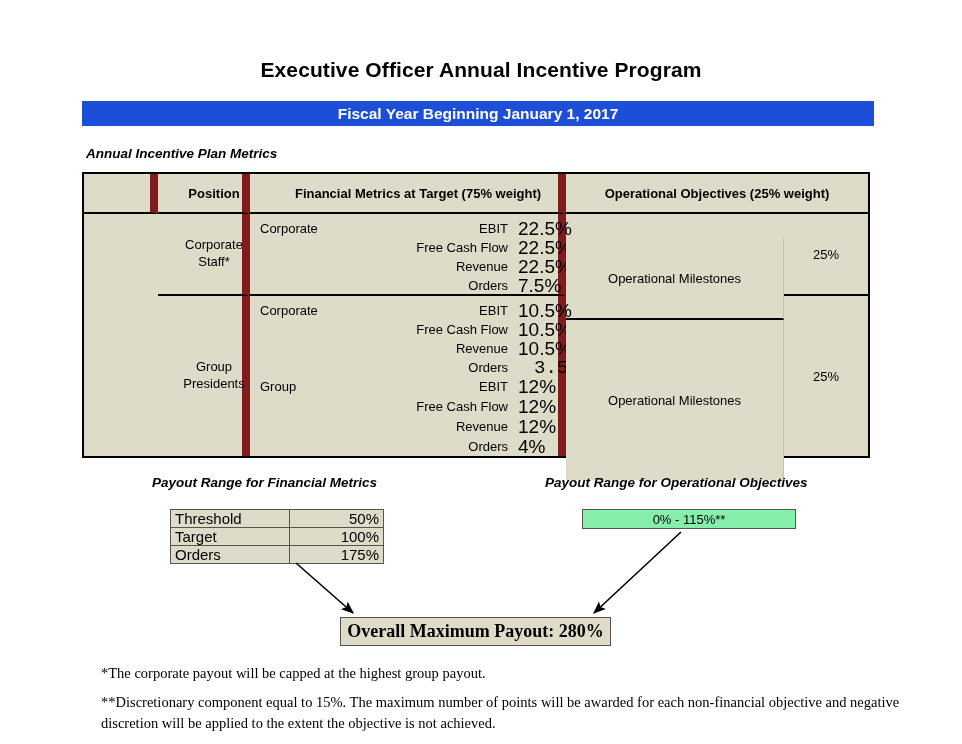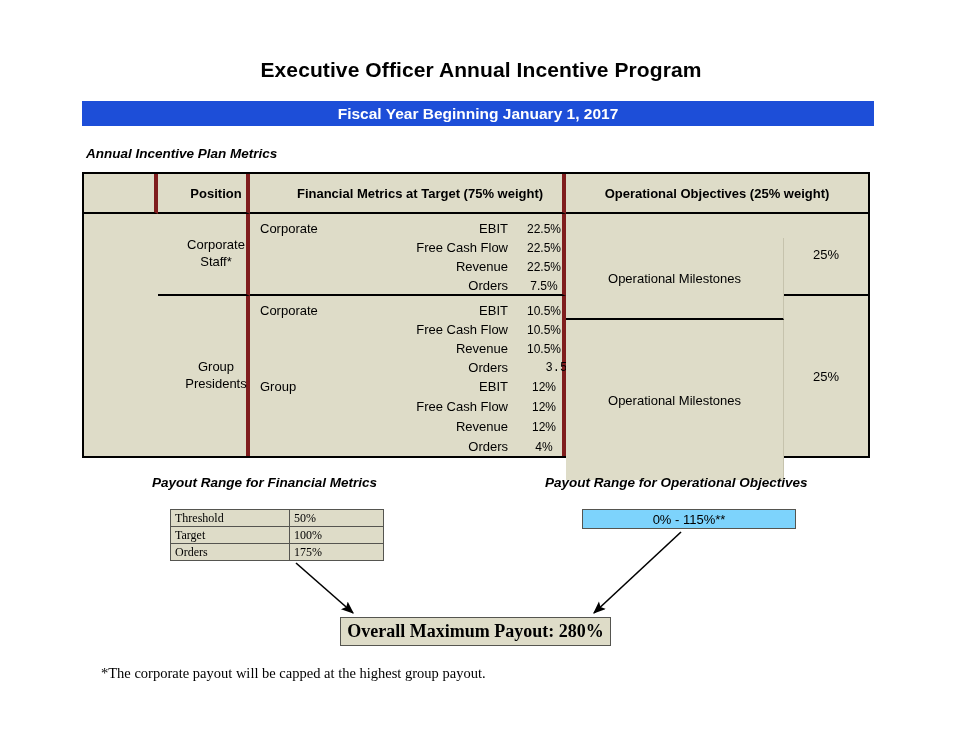"Position" .bd-r { border-right: 4px solid #7f1d1d -> 8px solid #7f1d1d }
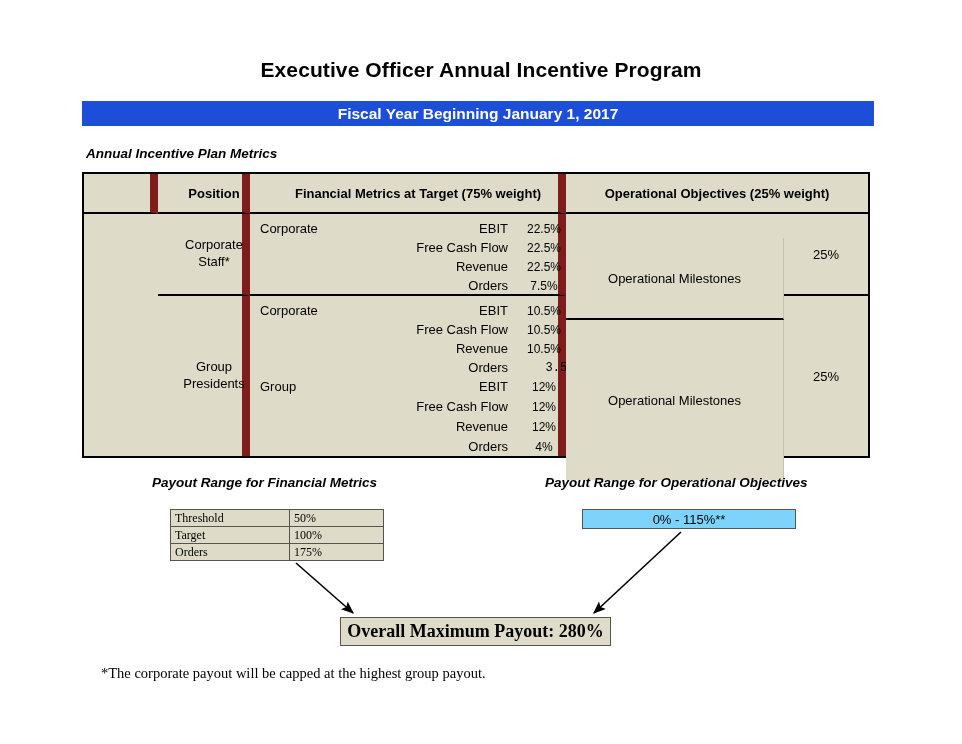"22.5%" .metric-val { font-size: 12px -> 19px; text-align: center -> left }
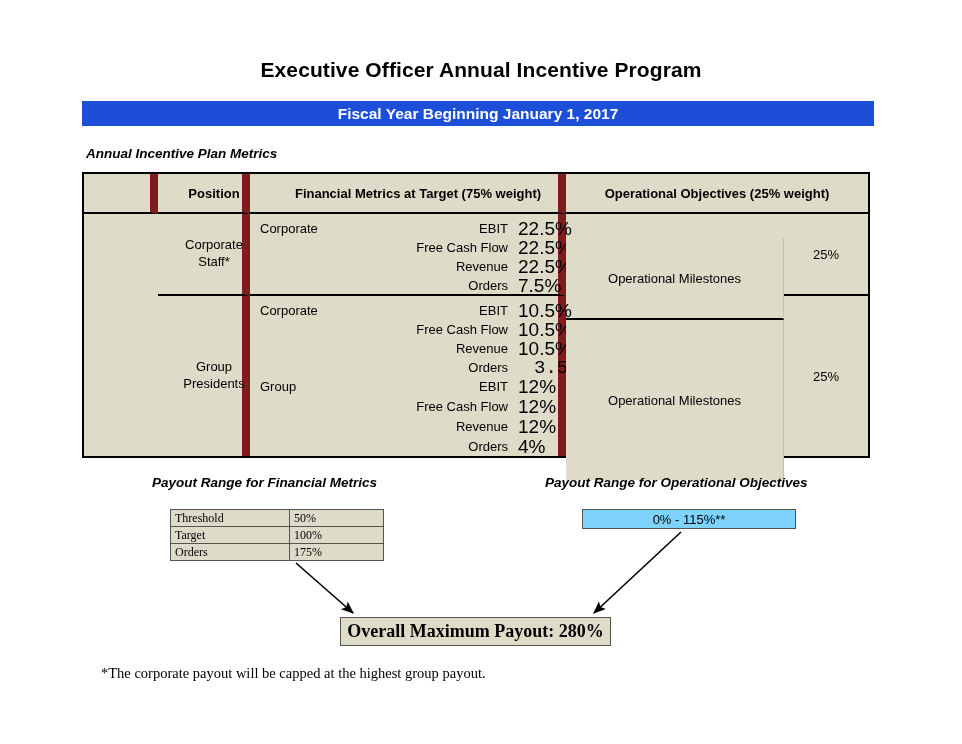"Threshold" .payout-table td { font-family: Liberation Serif, serif -> none; font-size: 12px -> 15px }
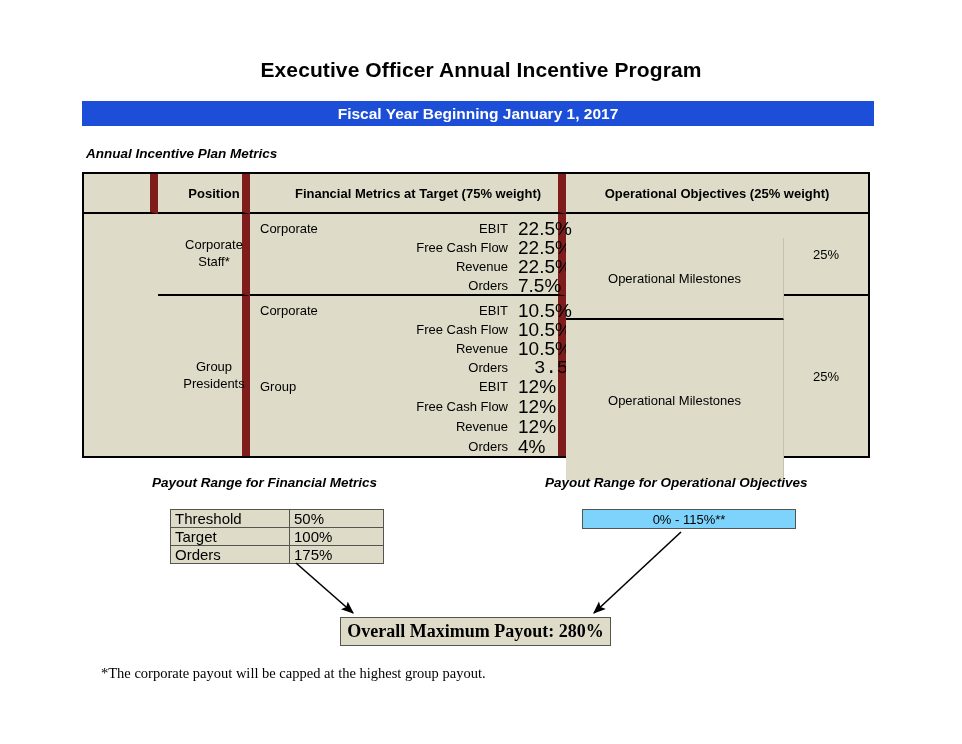"50%" .payout-table td.pt-value { text-align: left -> right }
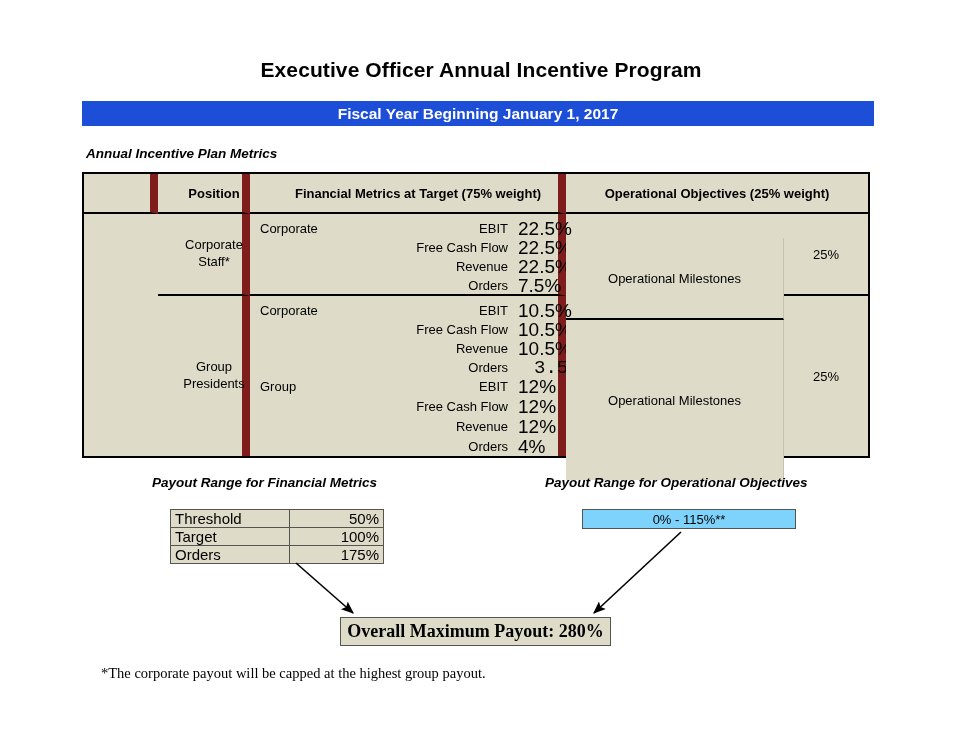"0% - 115%**" .oo-box { background: #7dd3fc -> #86efac }
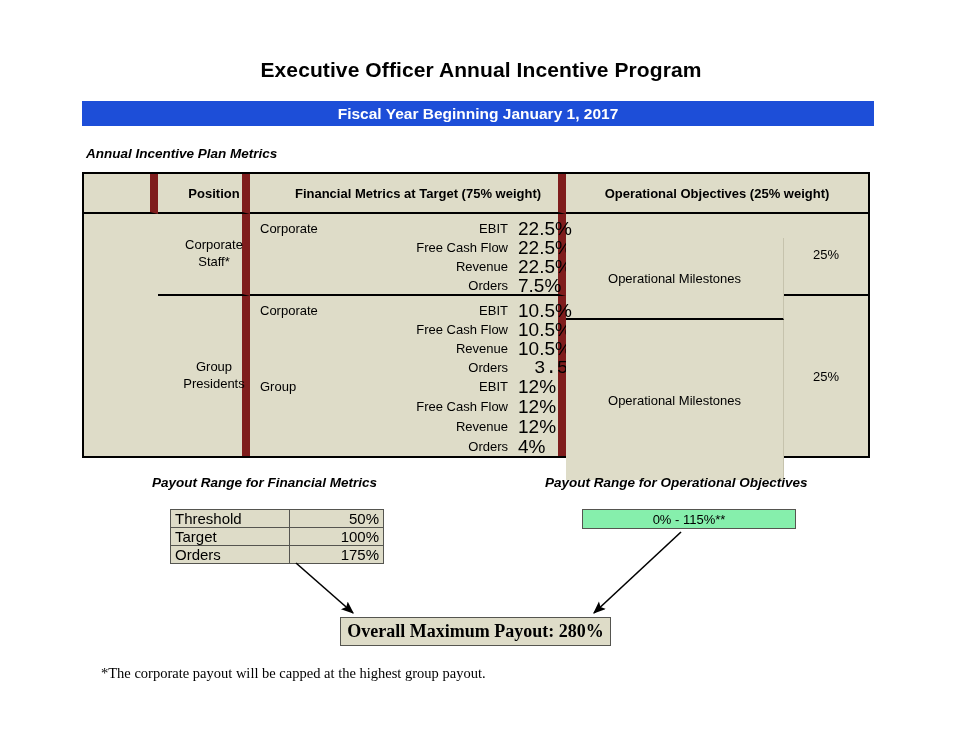"**Discretionary component equal to 15%." div { html: none -> <div>**Discretionary component equal to 15%. The maximum number of points will be awarded for each non-financial objective and negative discretion will be applied to the extent the objective is not achieved.</div> }
